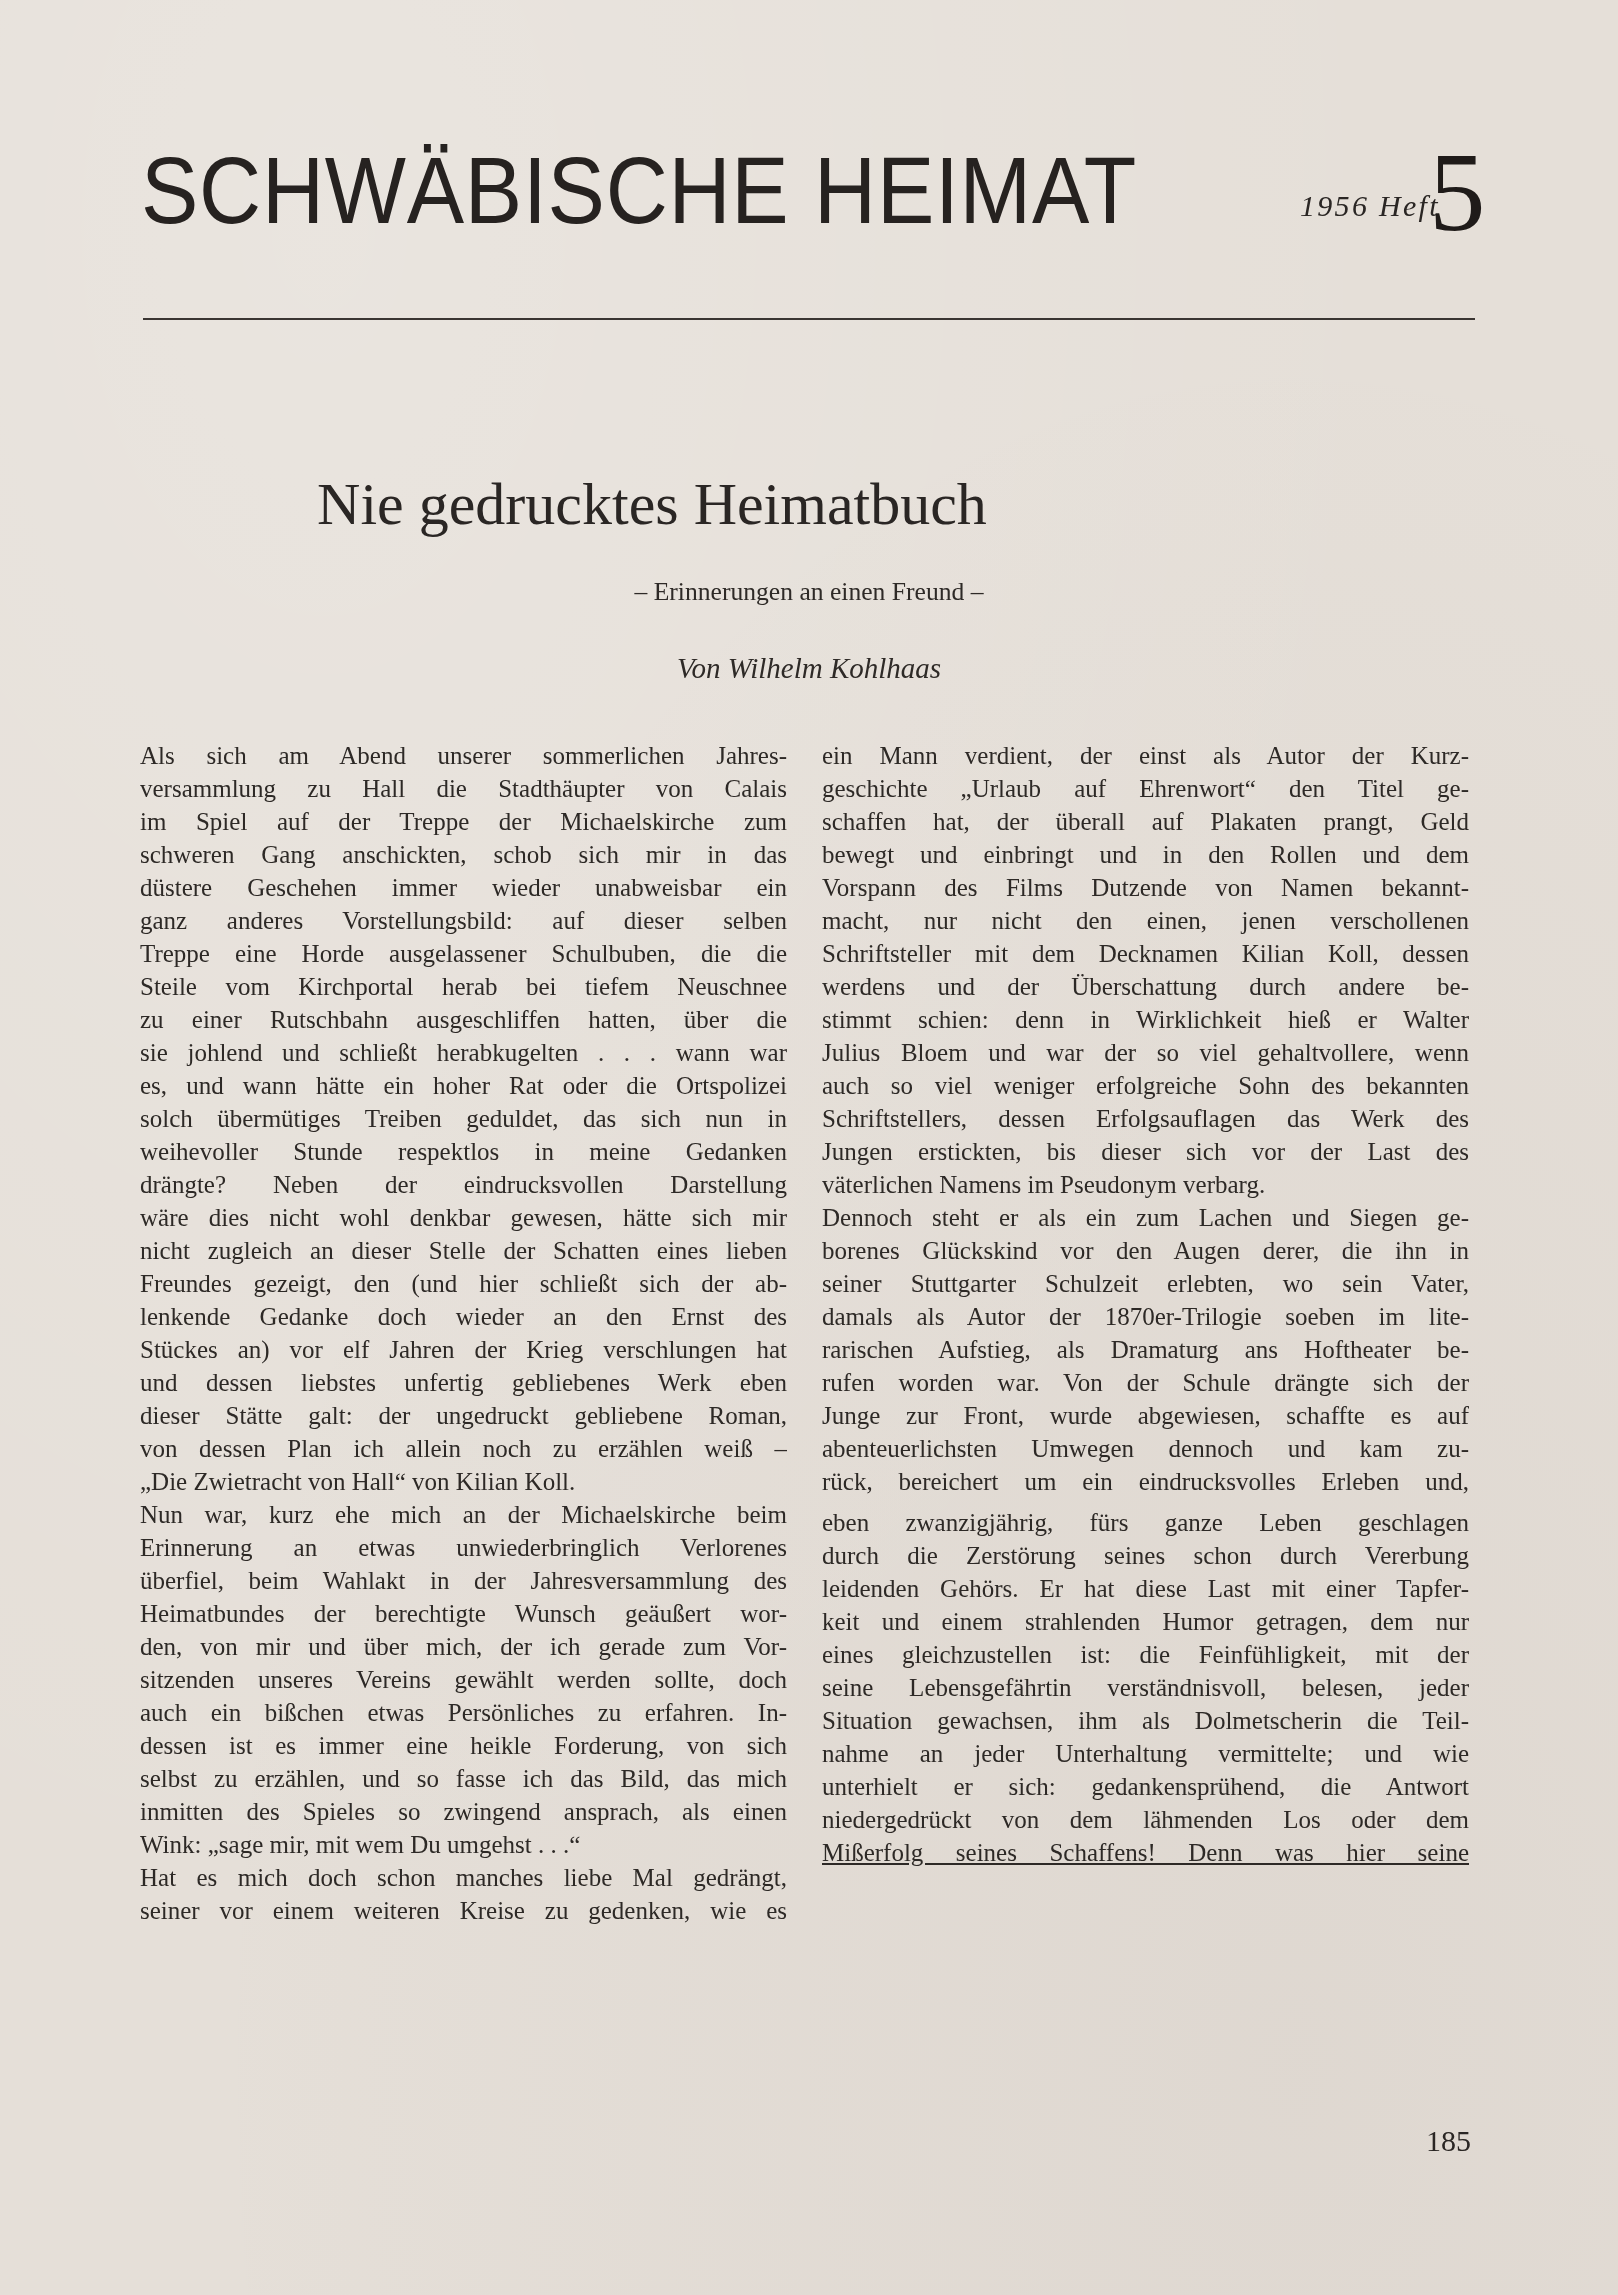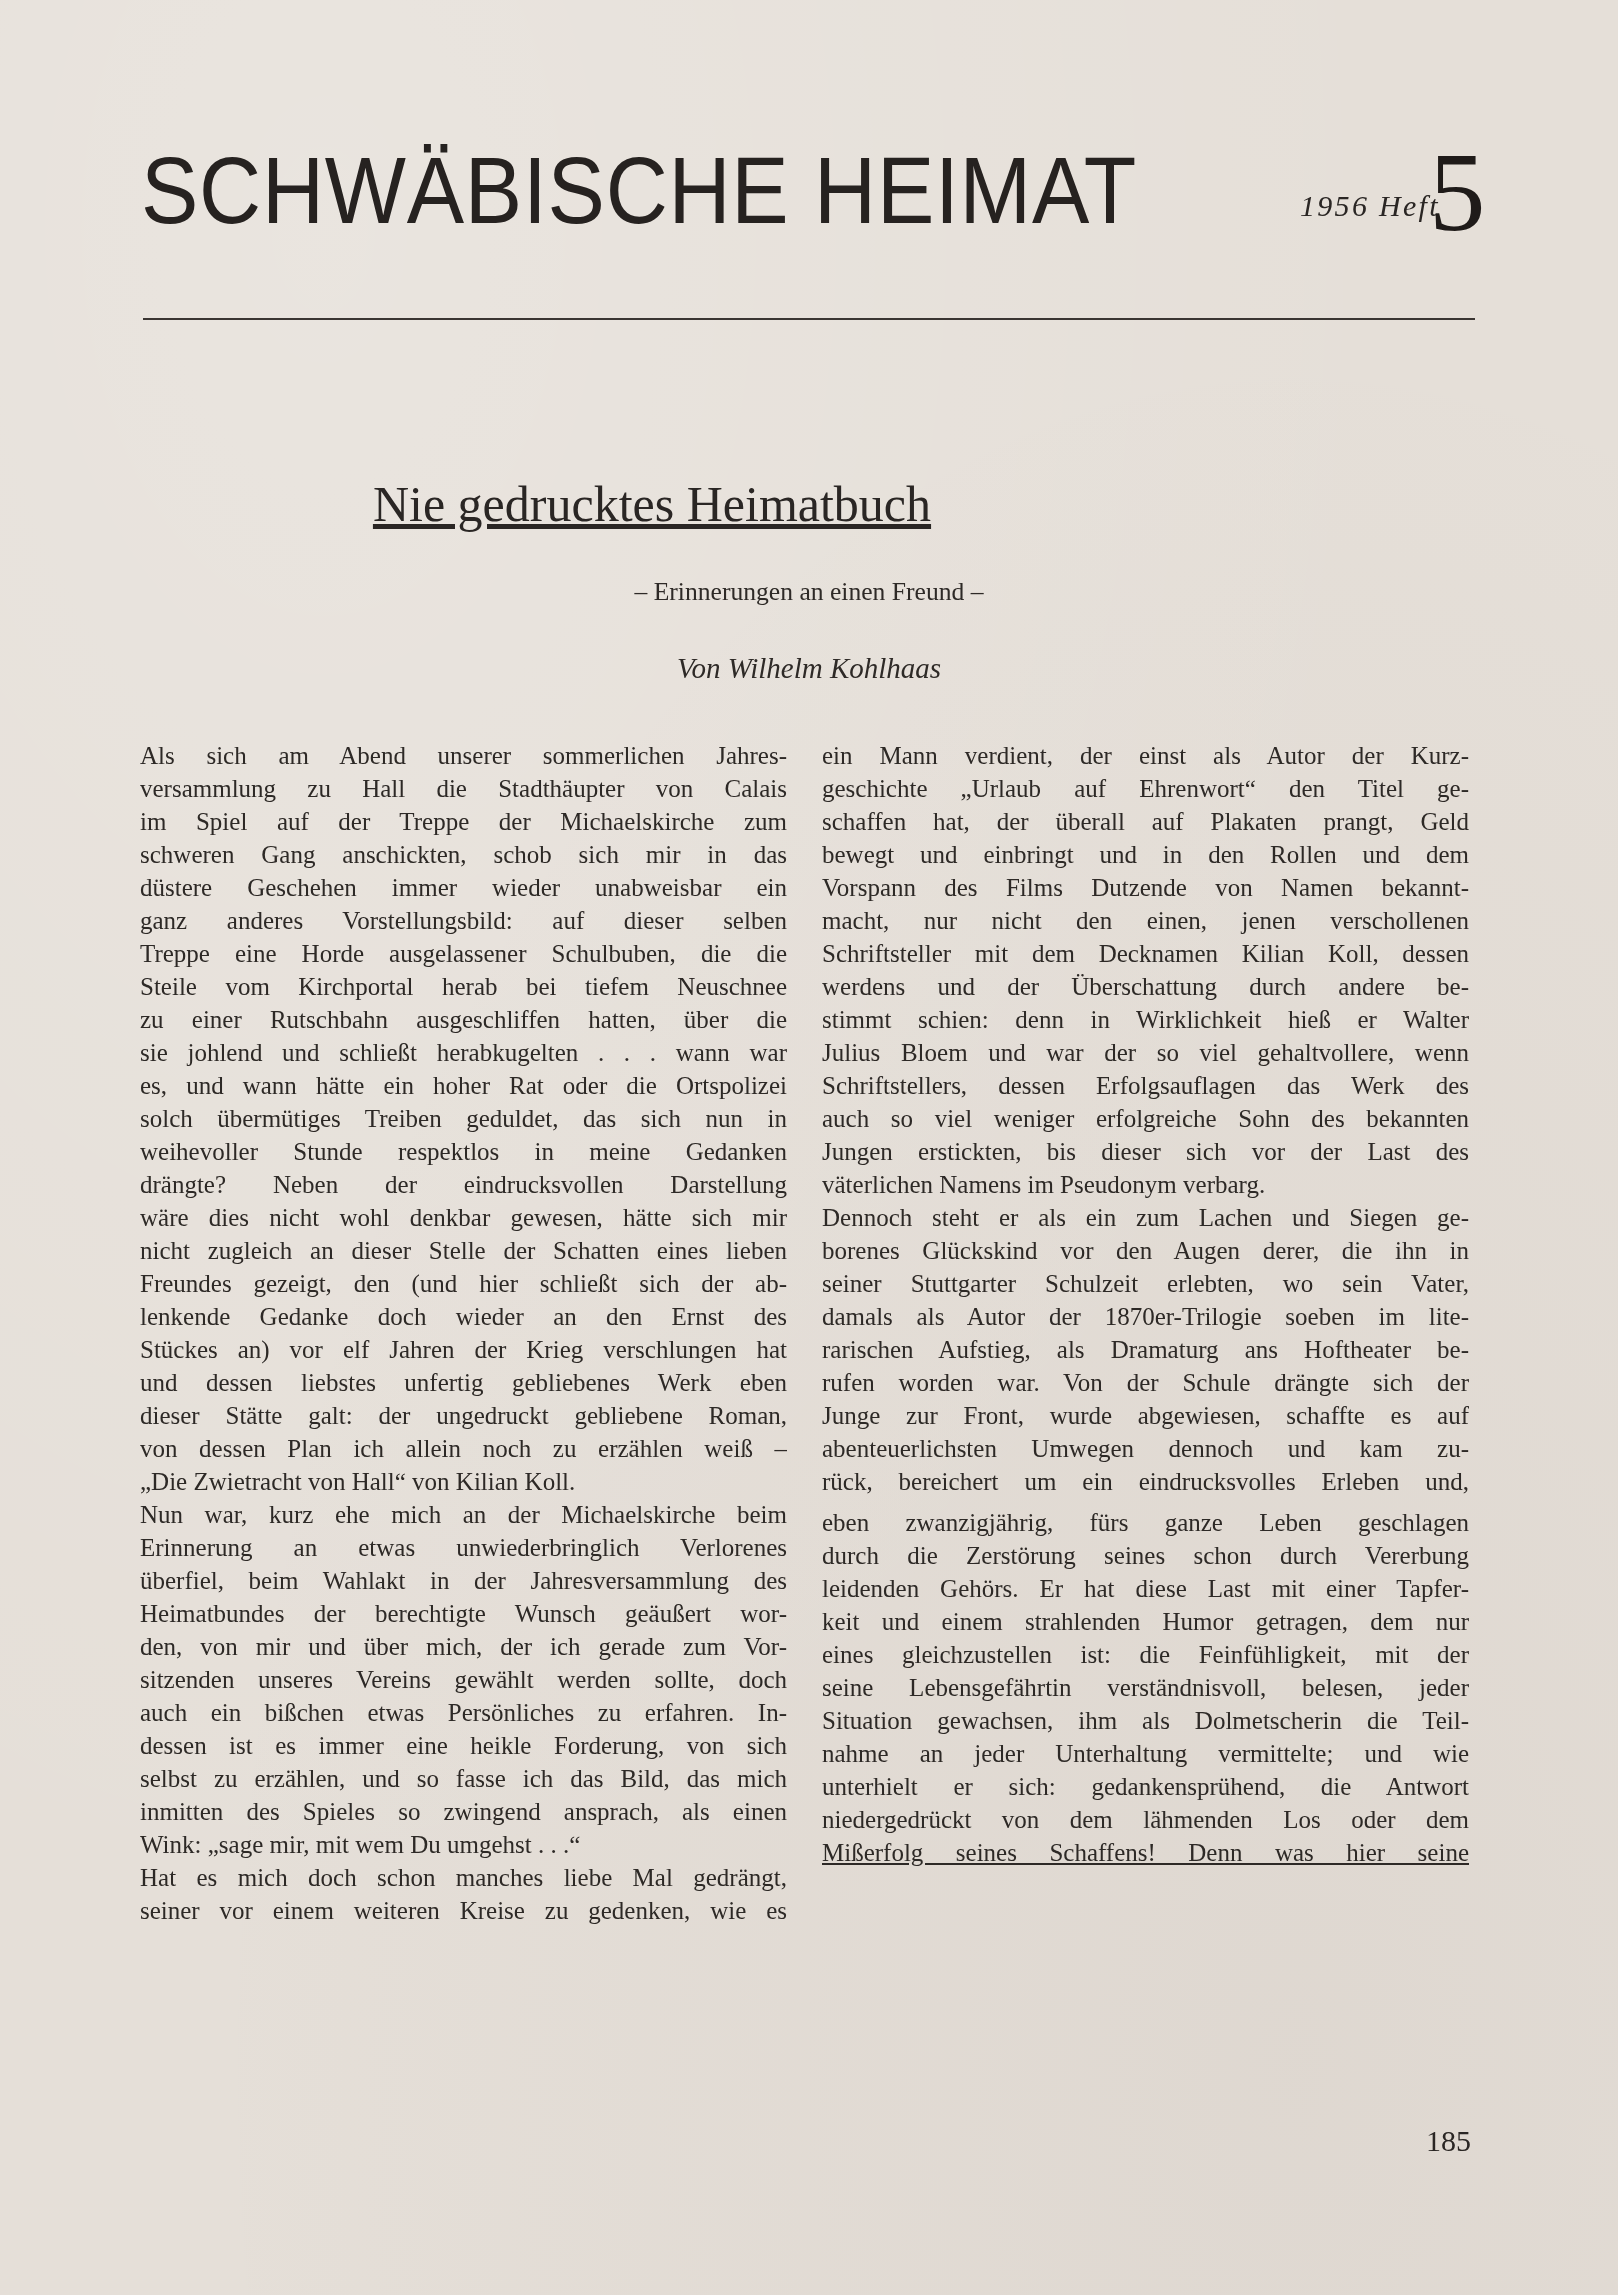"Nie gedrucktes Heimatbuch" .article-title { font-size: 50px -> 60px; text-decoration: underline -> none }
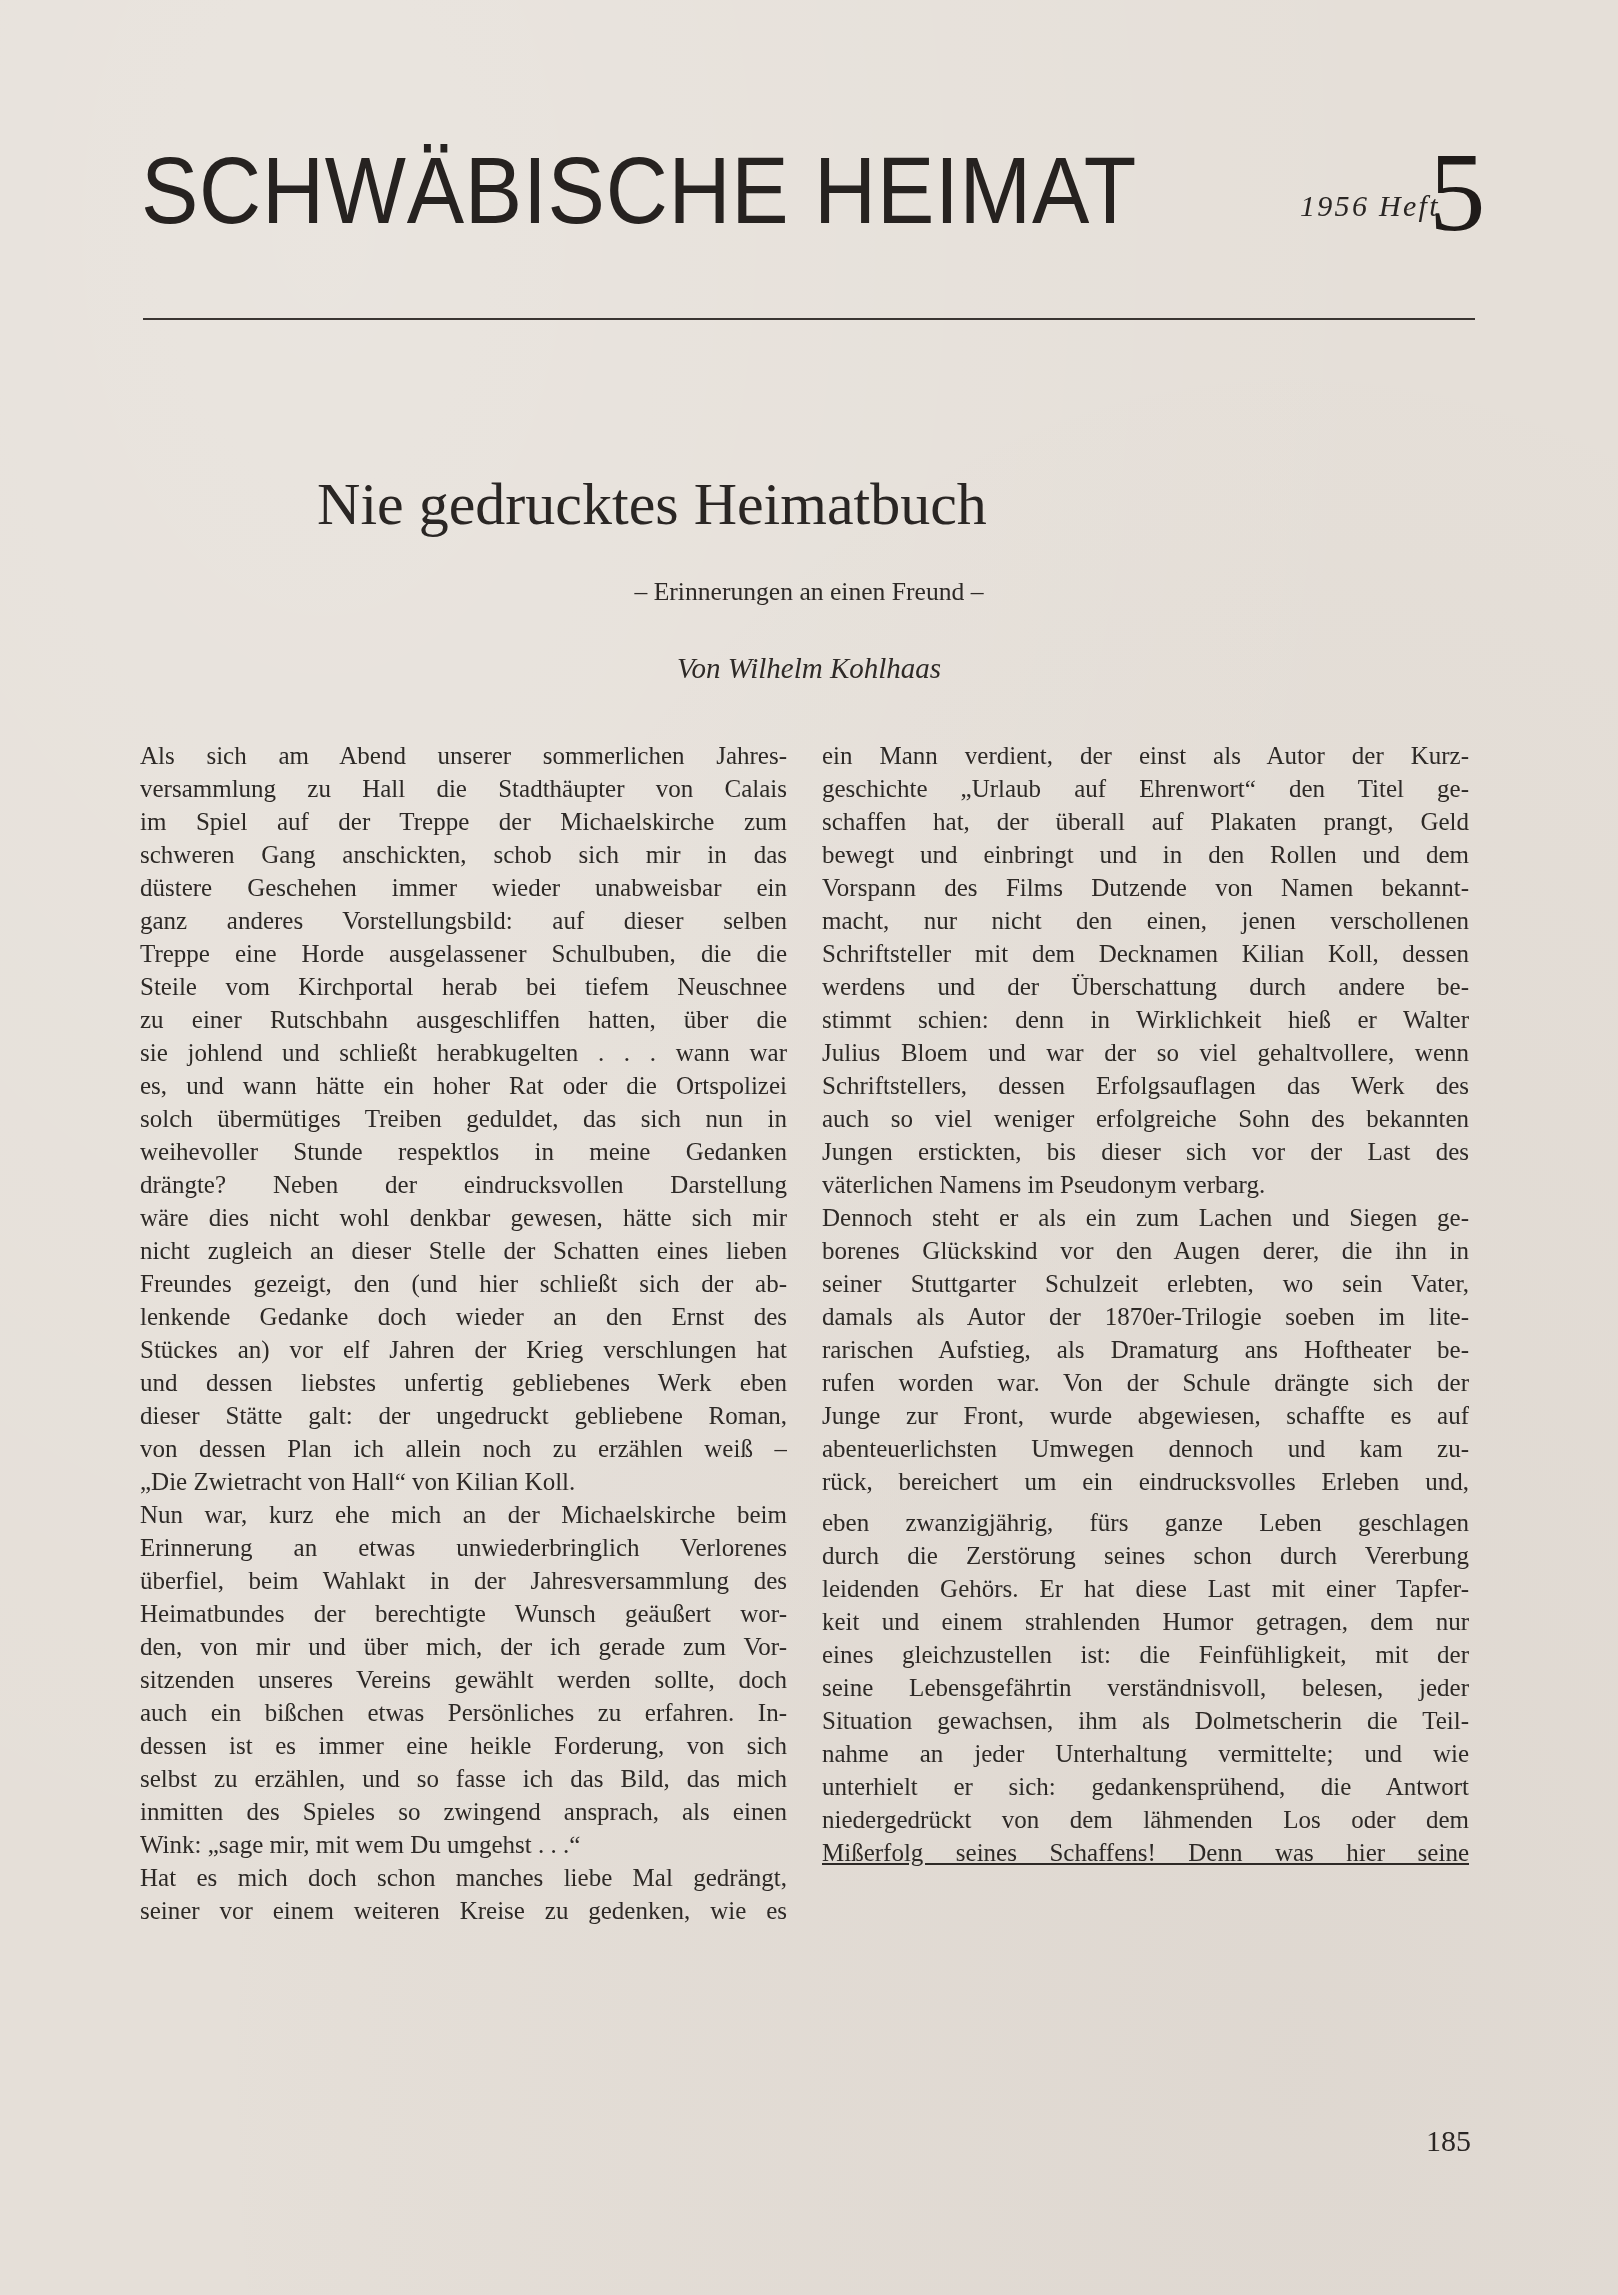"Schriftstellers, dessen Erfolgsauflagen" div.line { order: before "auch so viel weniger erfolgreiche" -> after "auch so viel weniger erfolgreiche" }
